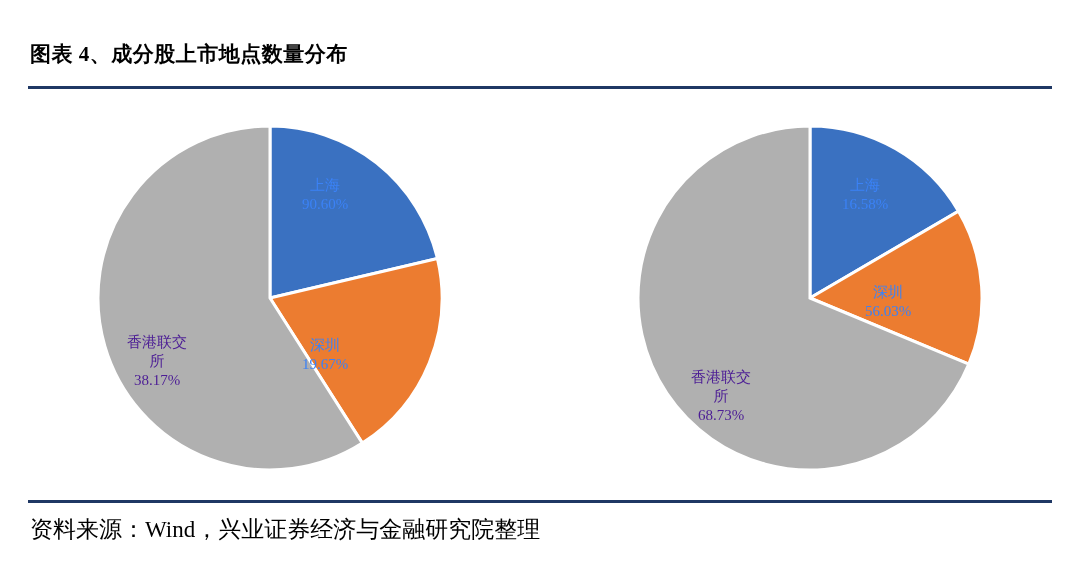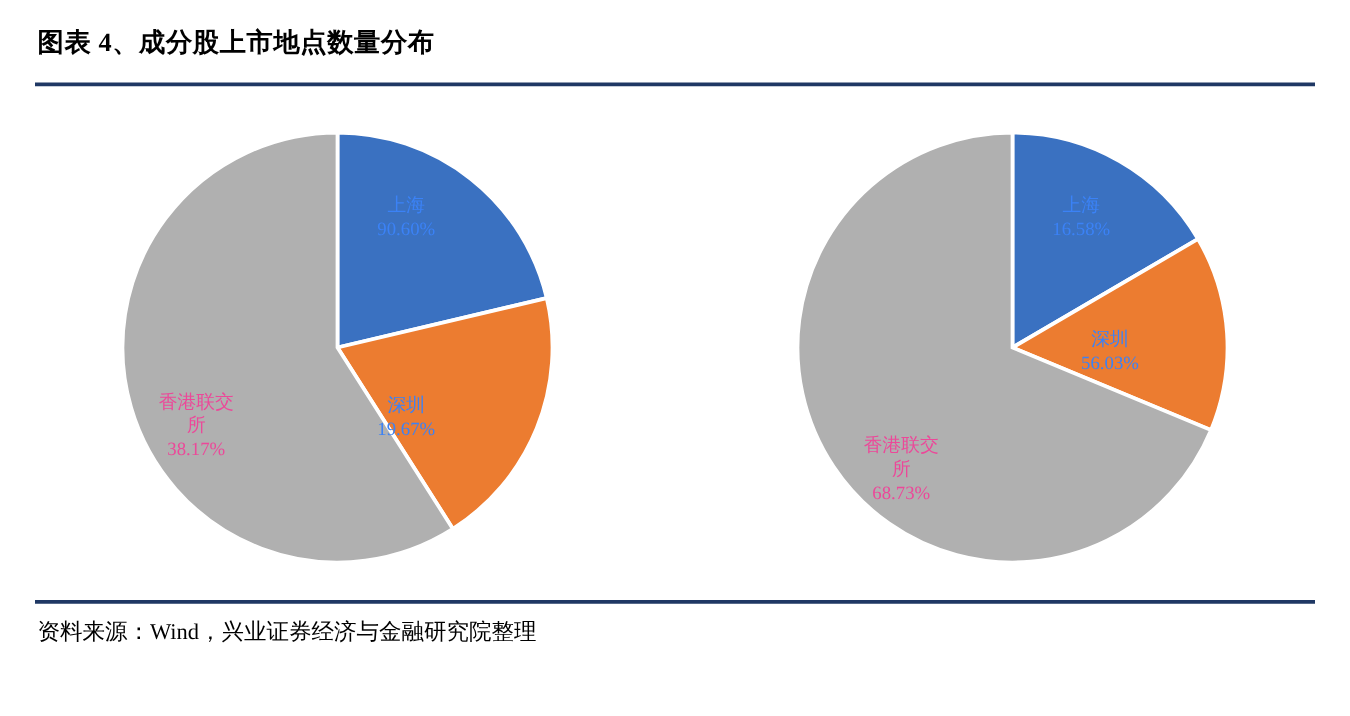"图表 4、成分股上市地点数量分布" .page { margin-top: none -> 20px }
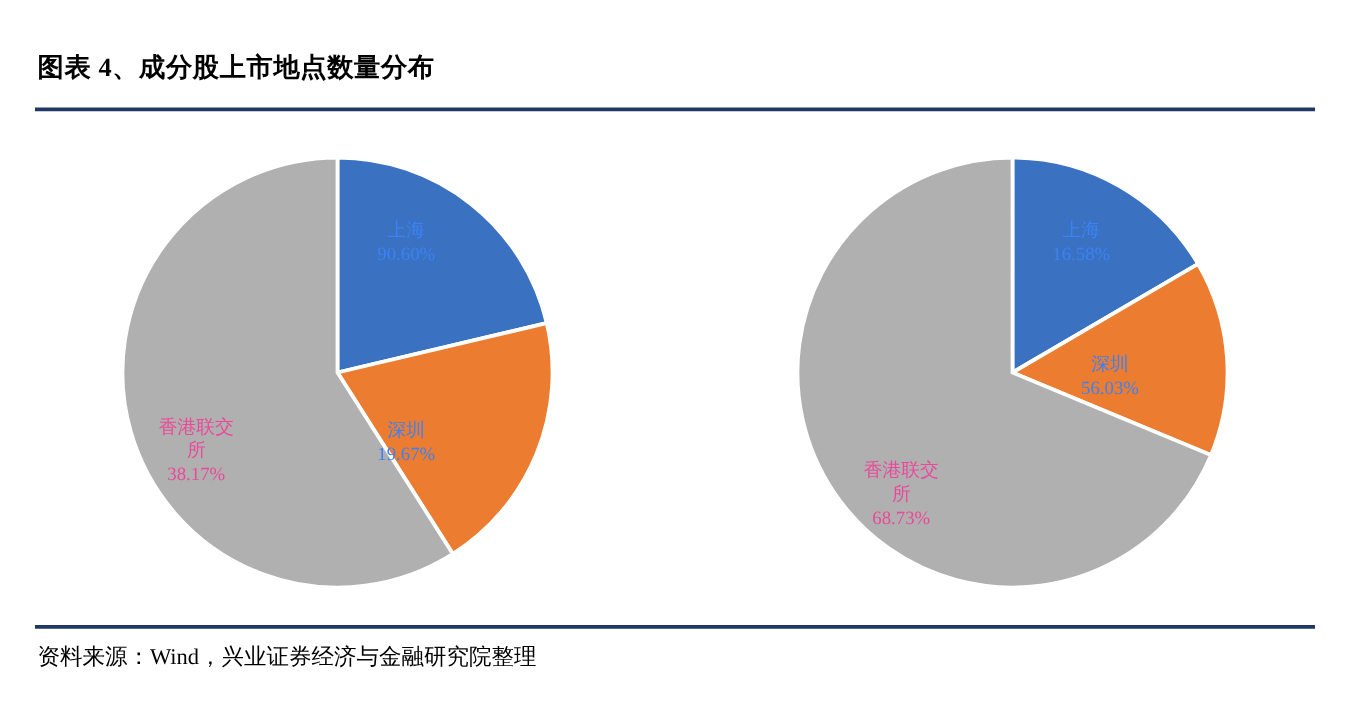"香港联交" .label-dark { color: #ec4899 -> #4c1d95 }
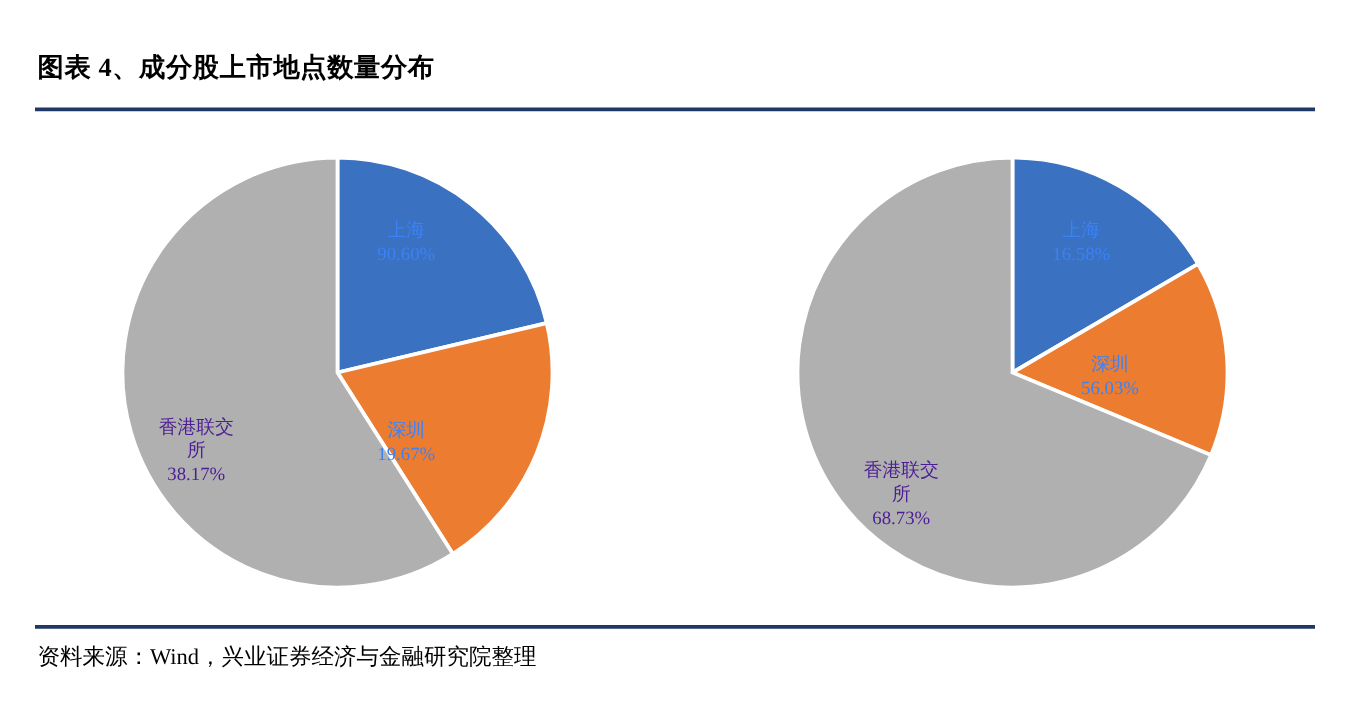"资料来源：Wind，兴业证券经济与金融研究院整理" .source { font-size: 18px -> 23px }
